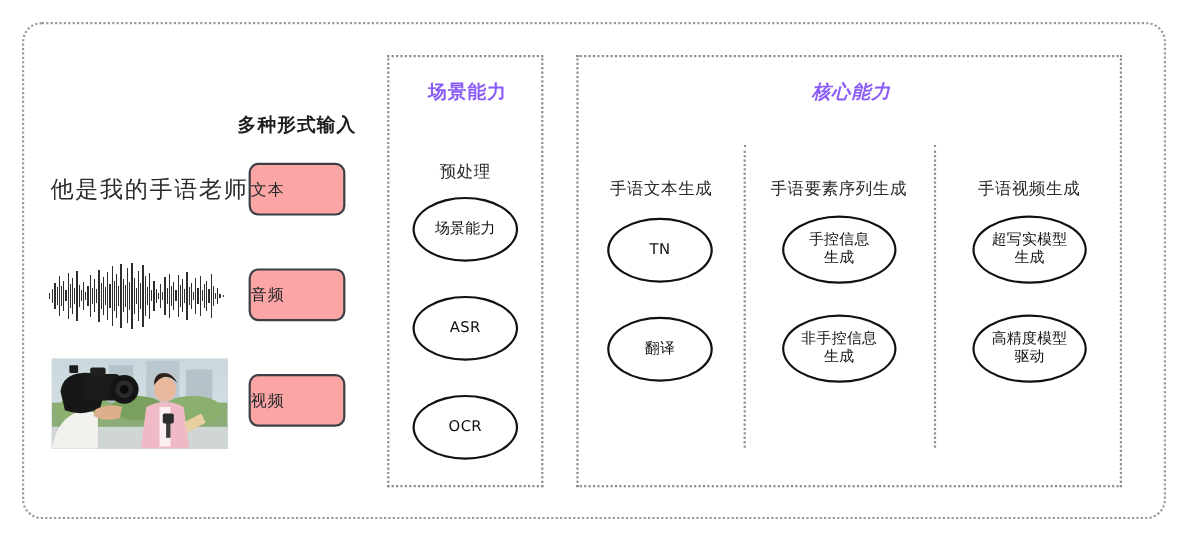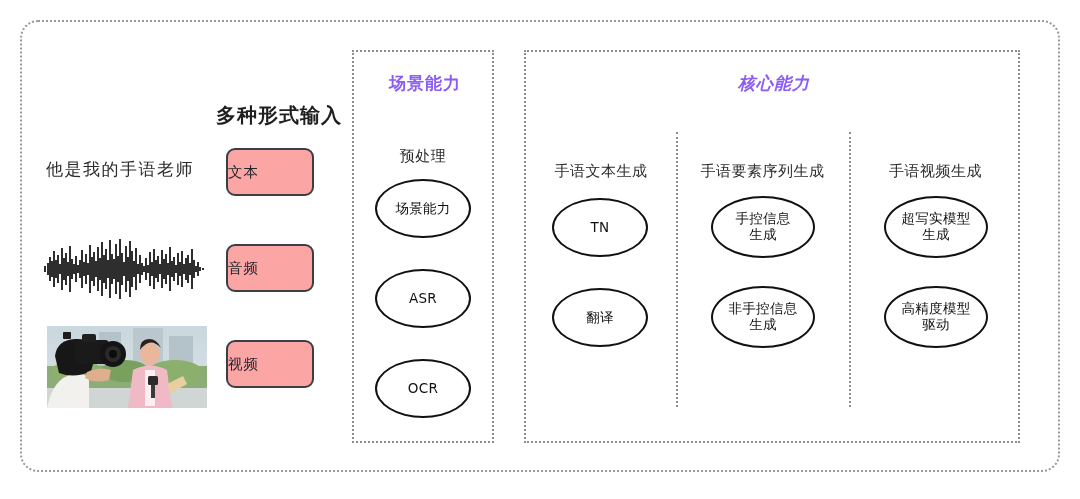"多种形式输入" #input-heading { font-size: 20px -> 17px }
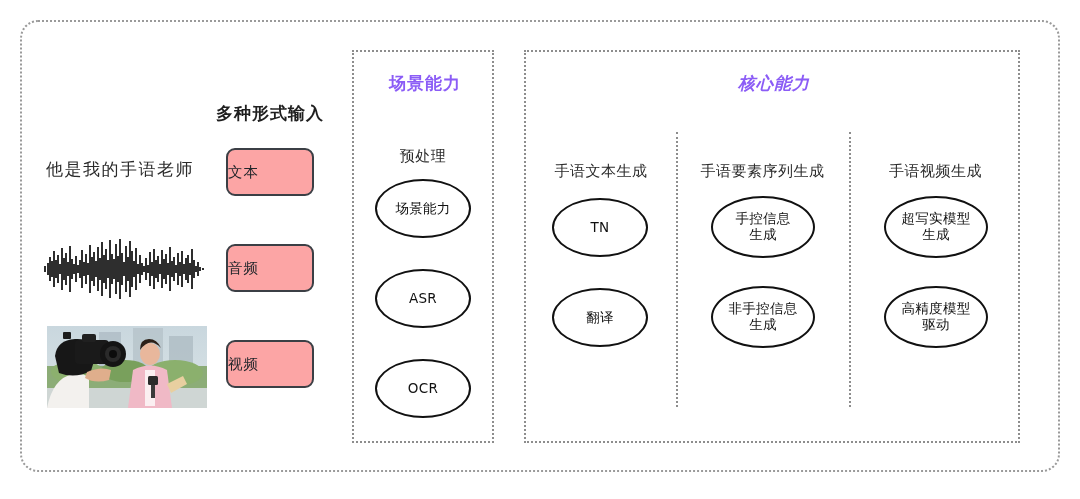"他是我的手语老师" #sample-sentence { font-size: 17px -> 21px }
